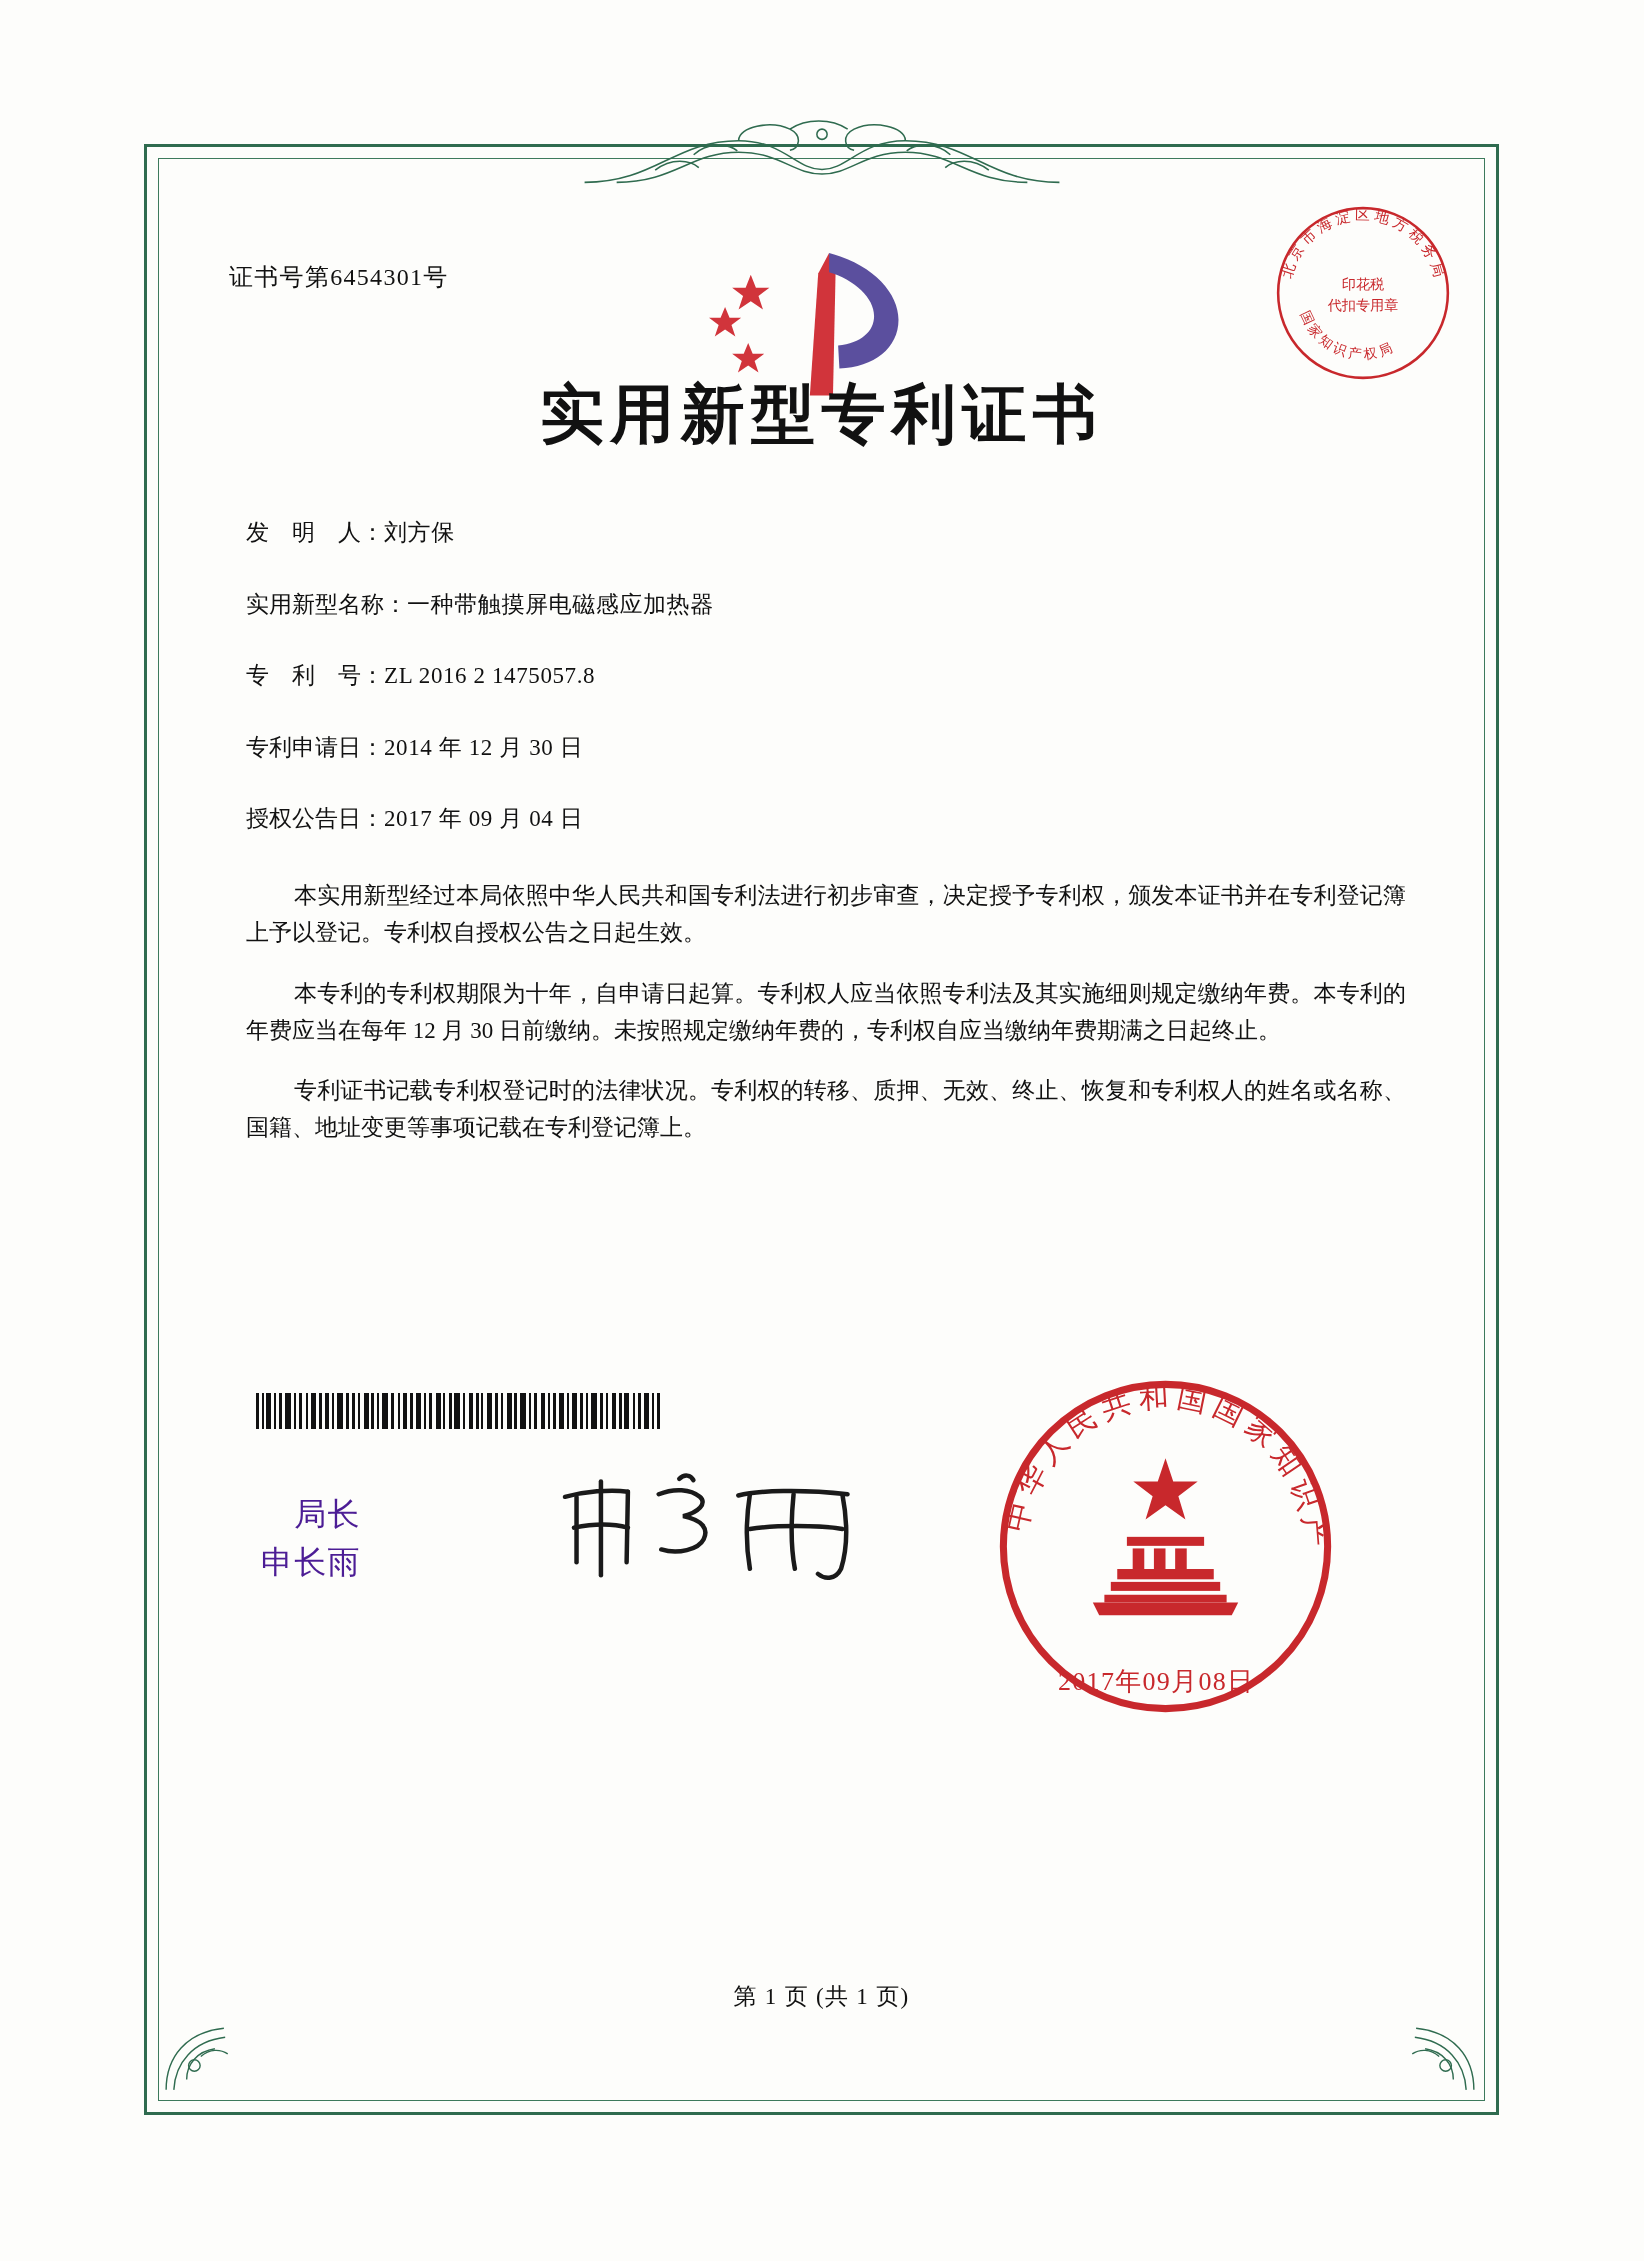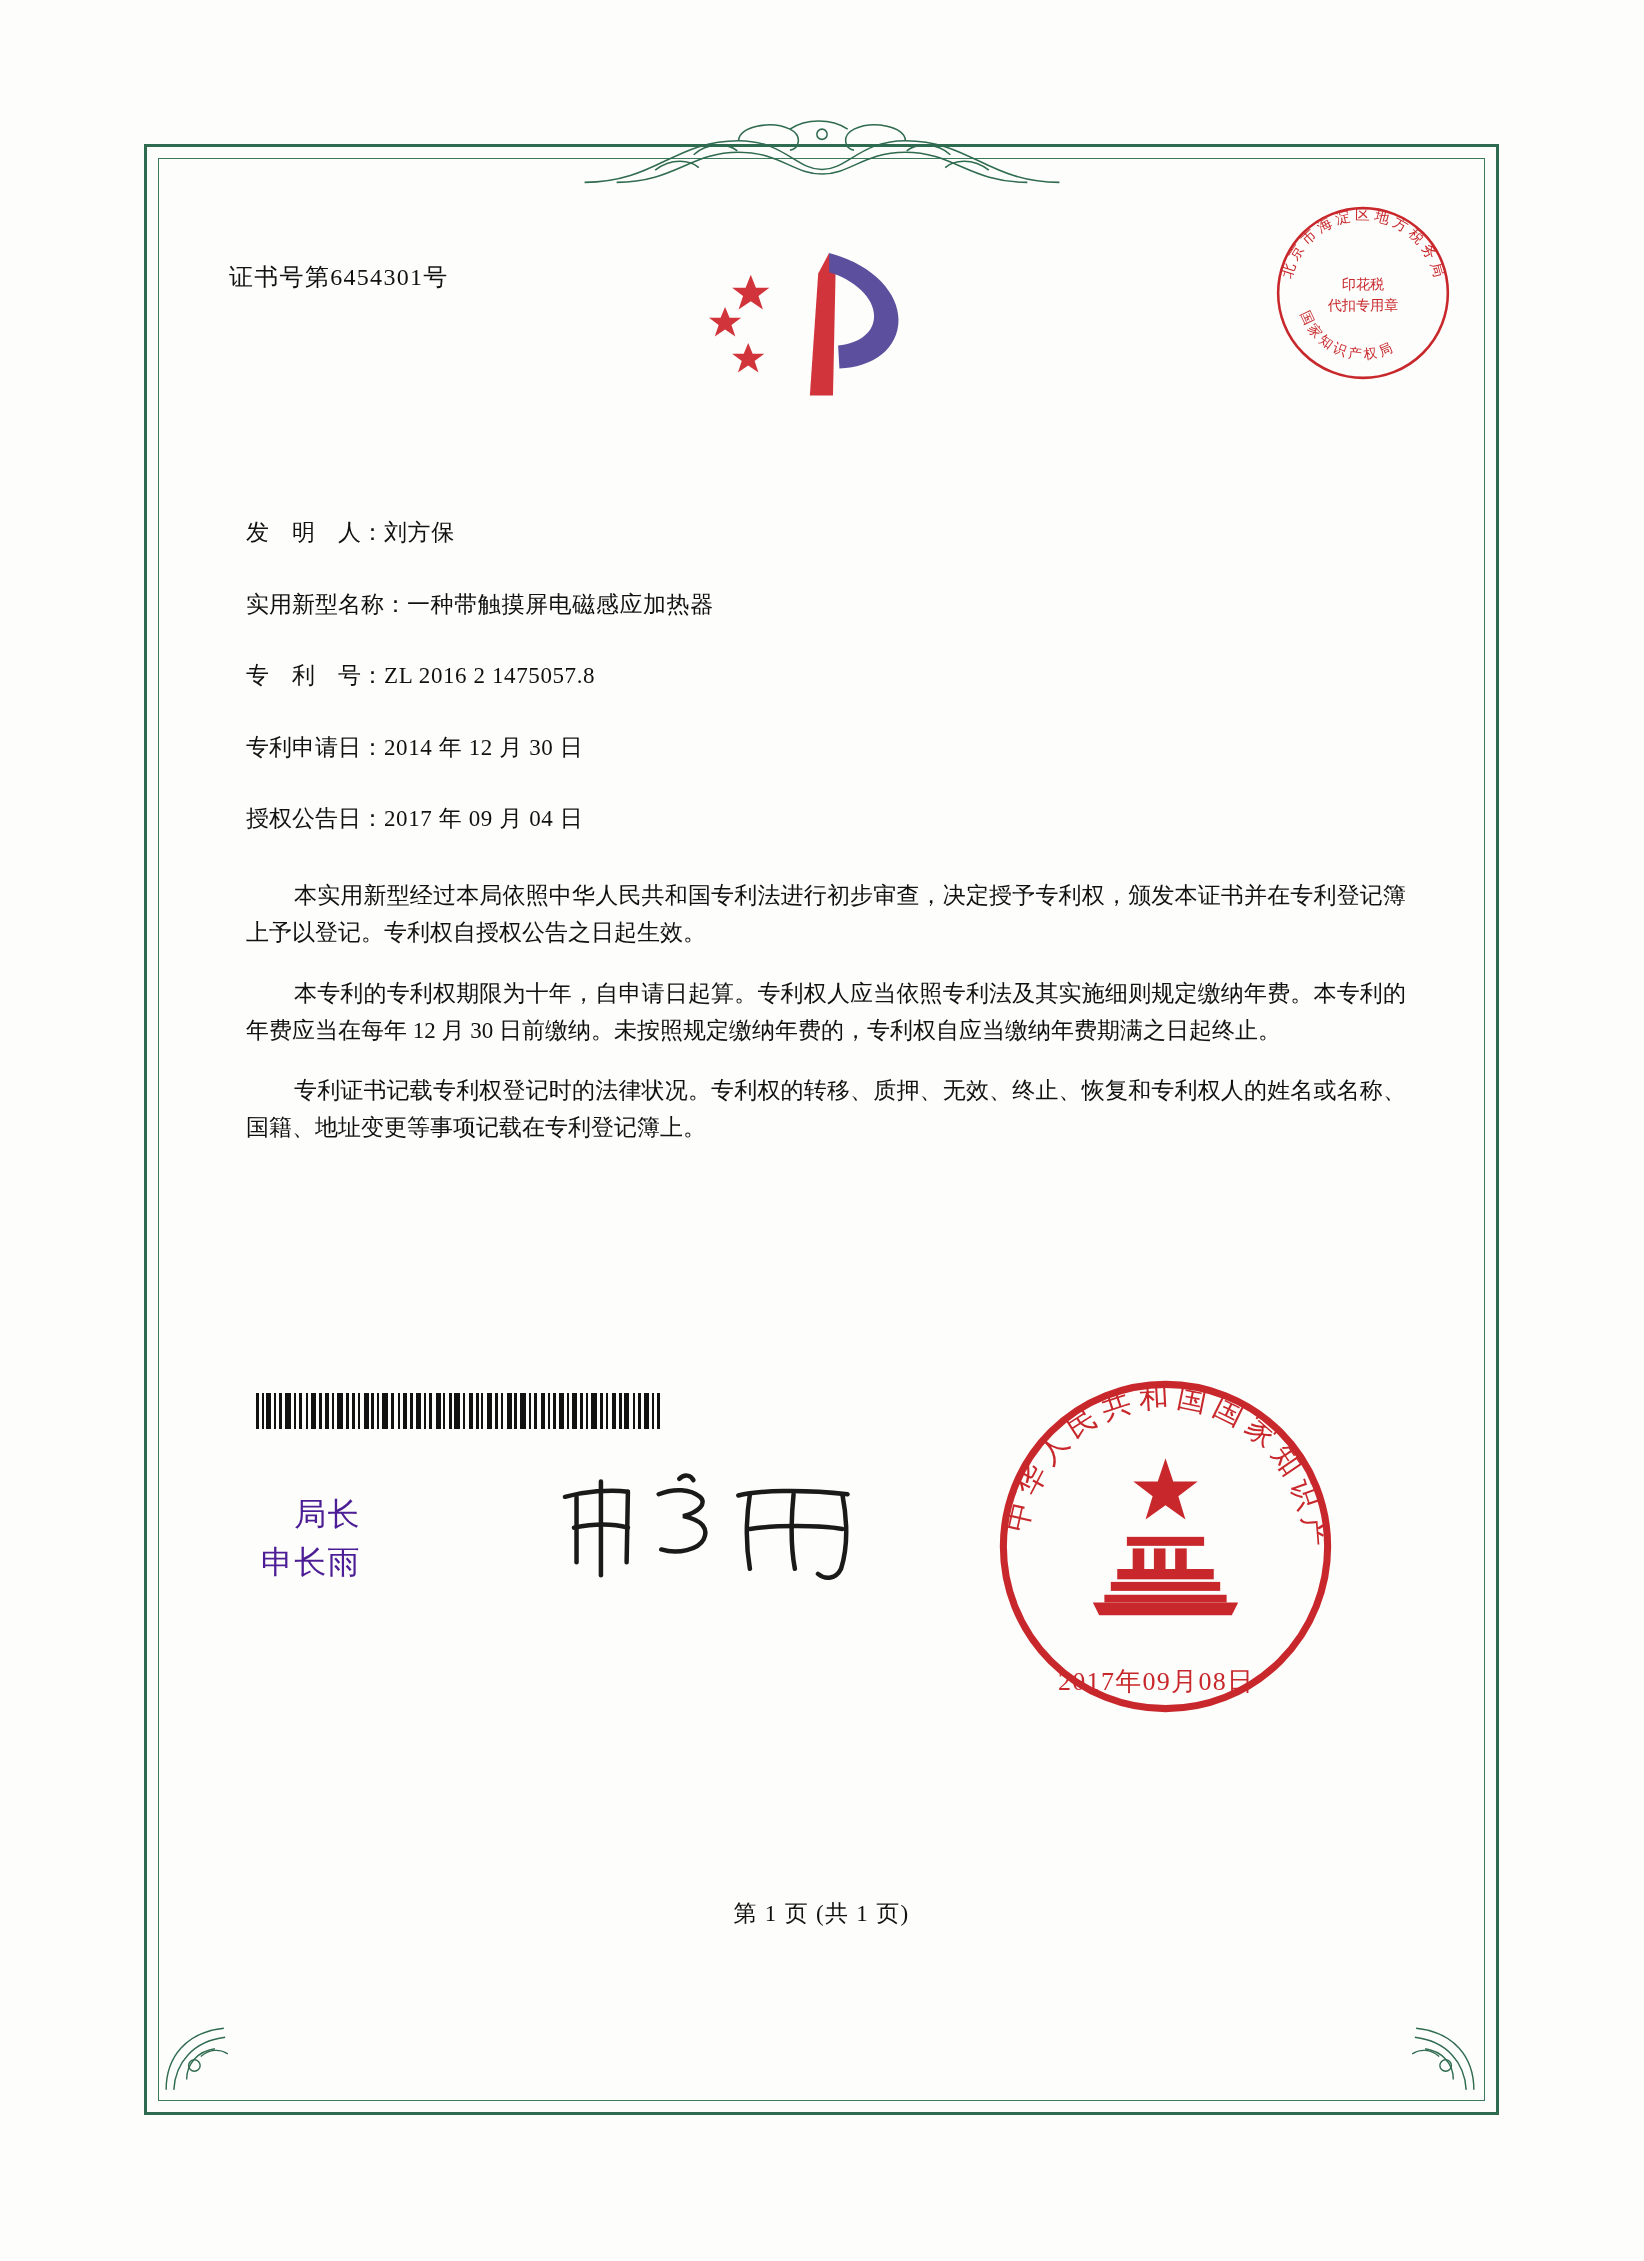"实用新型专利证书" div.title { html: none -> <div>实用新型专利证书</div> }
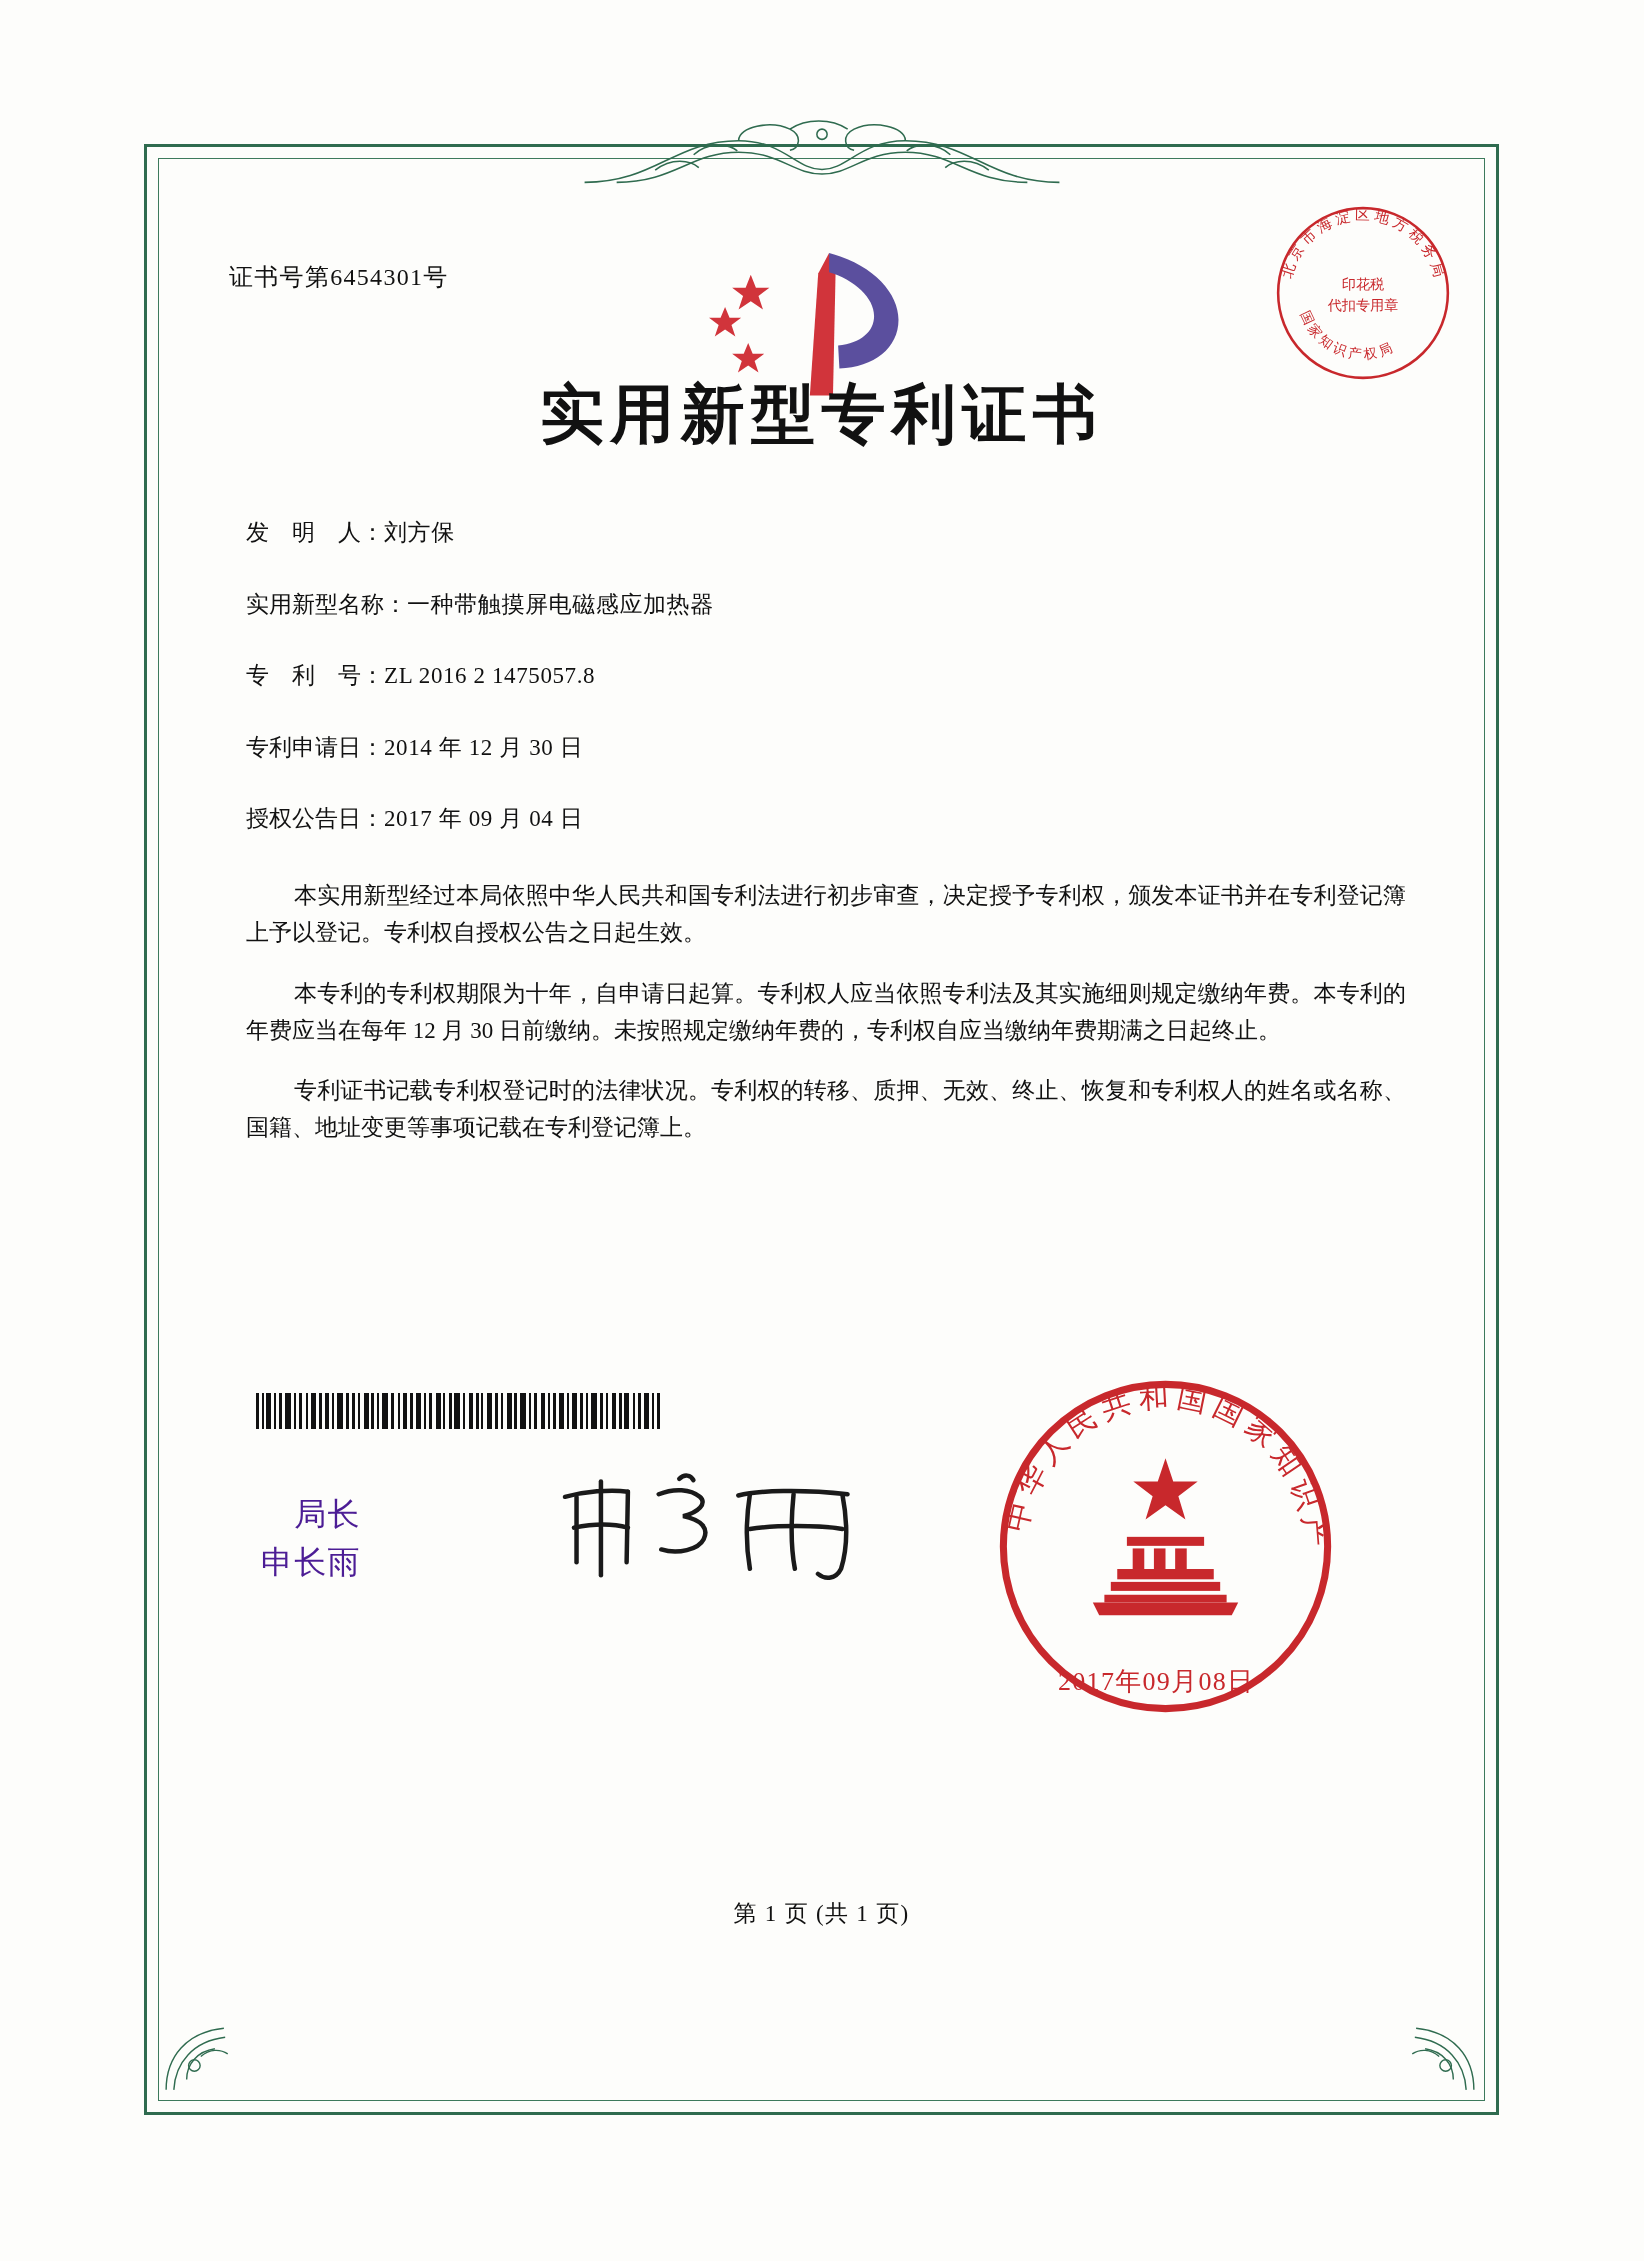"第 1 页 (共 1" .footer { top: 1740px -> 1823px }
